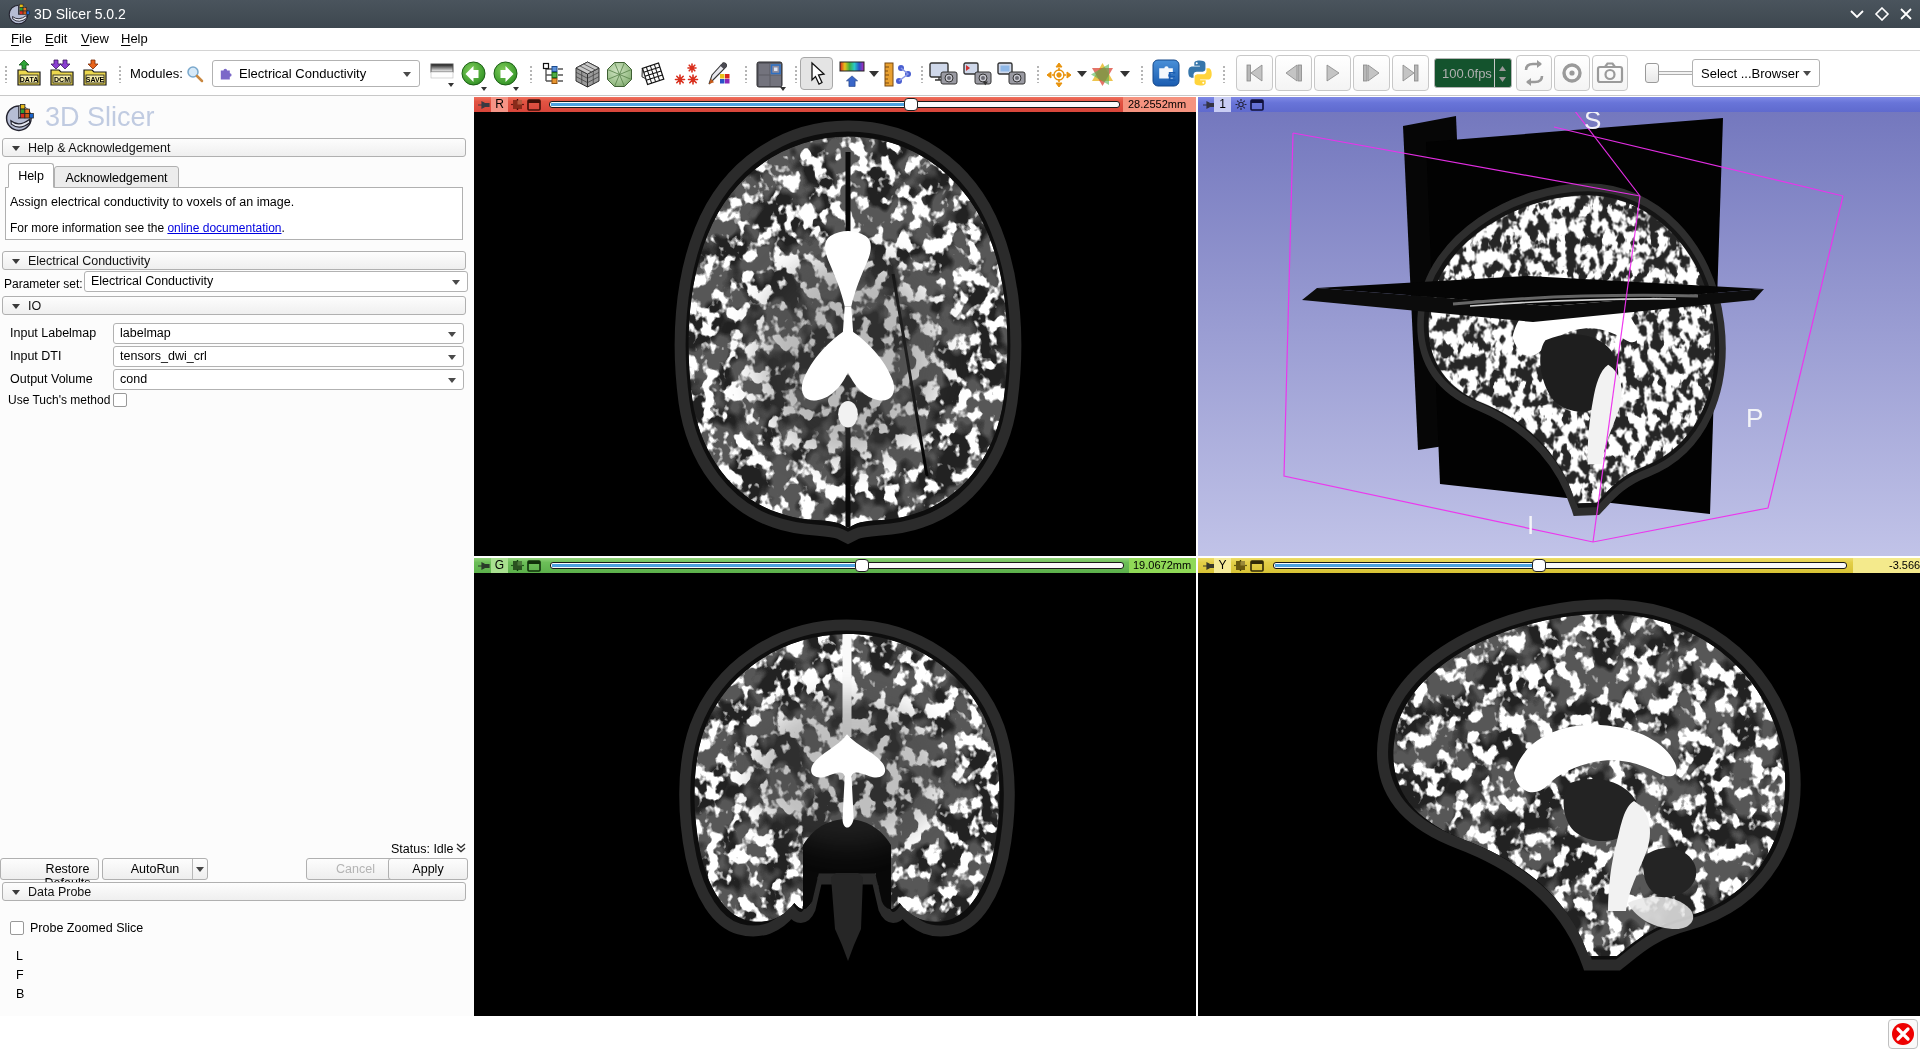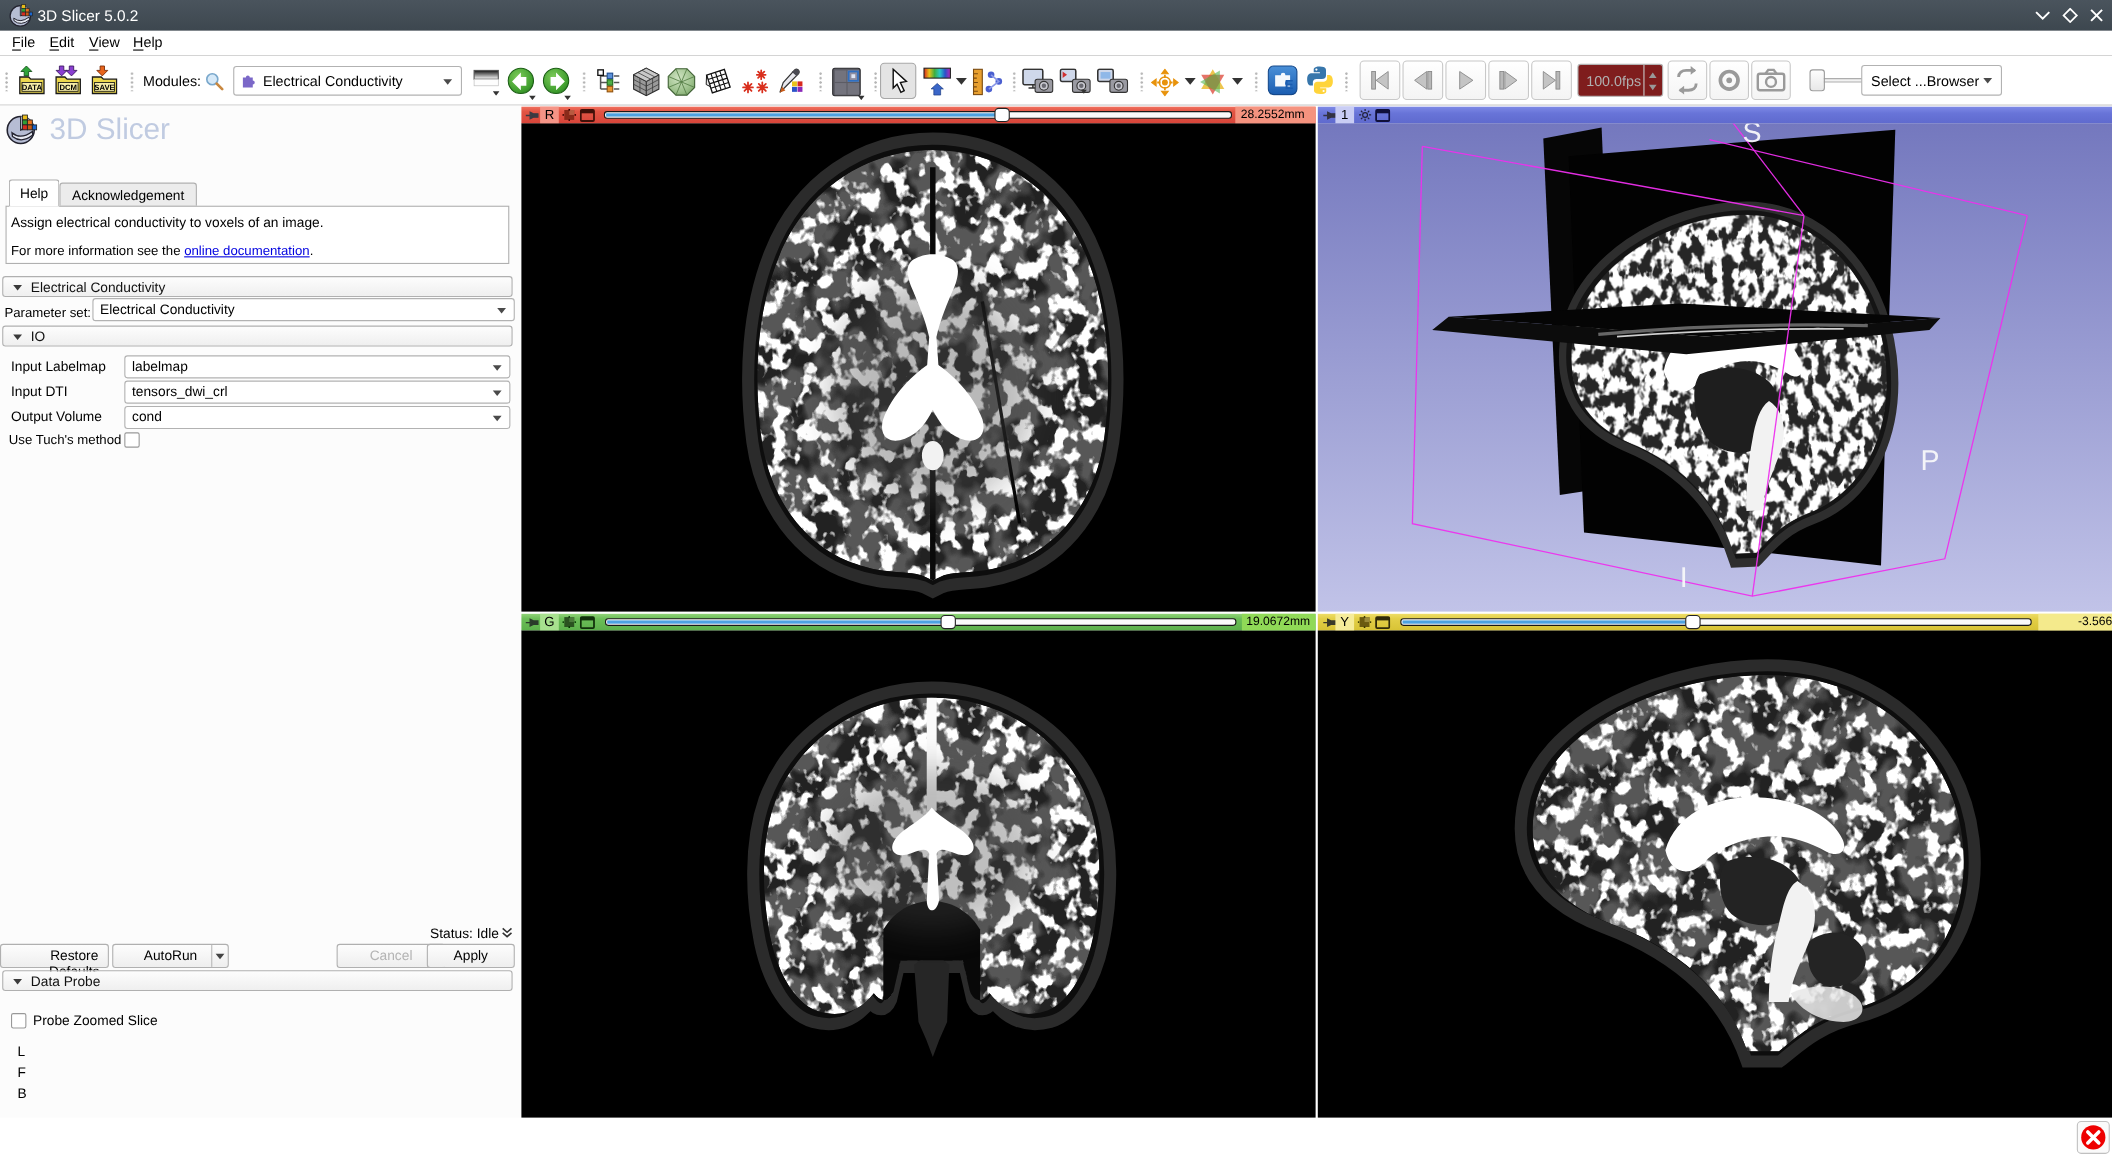"100.0fps" div.abs { background: #7f1d1d -> #14532d }
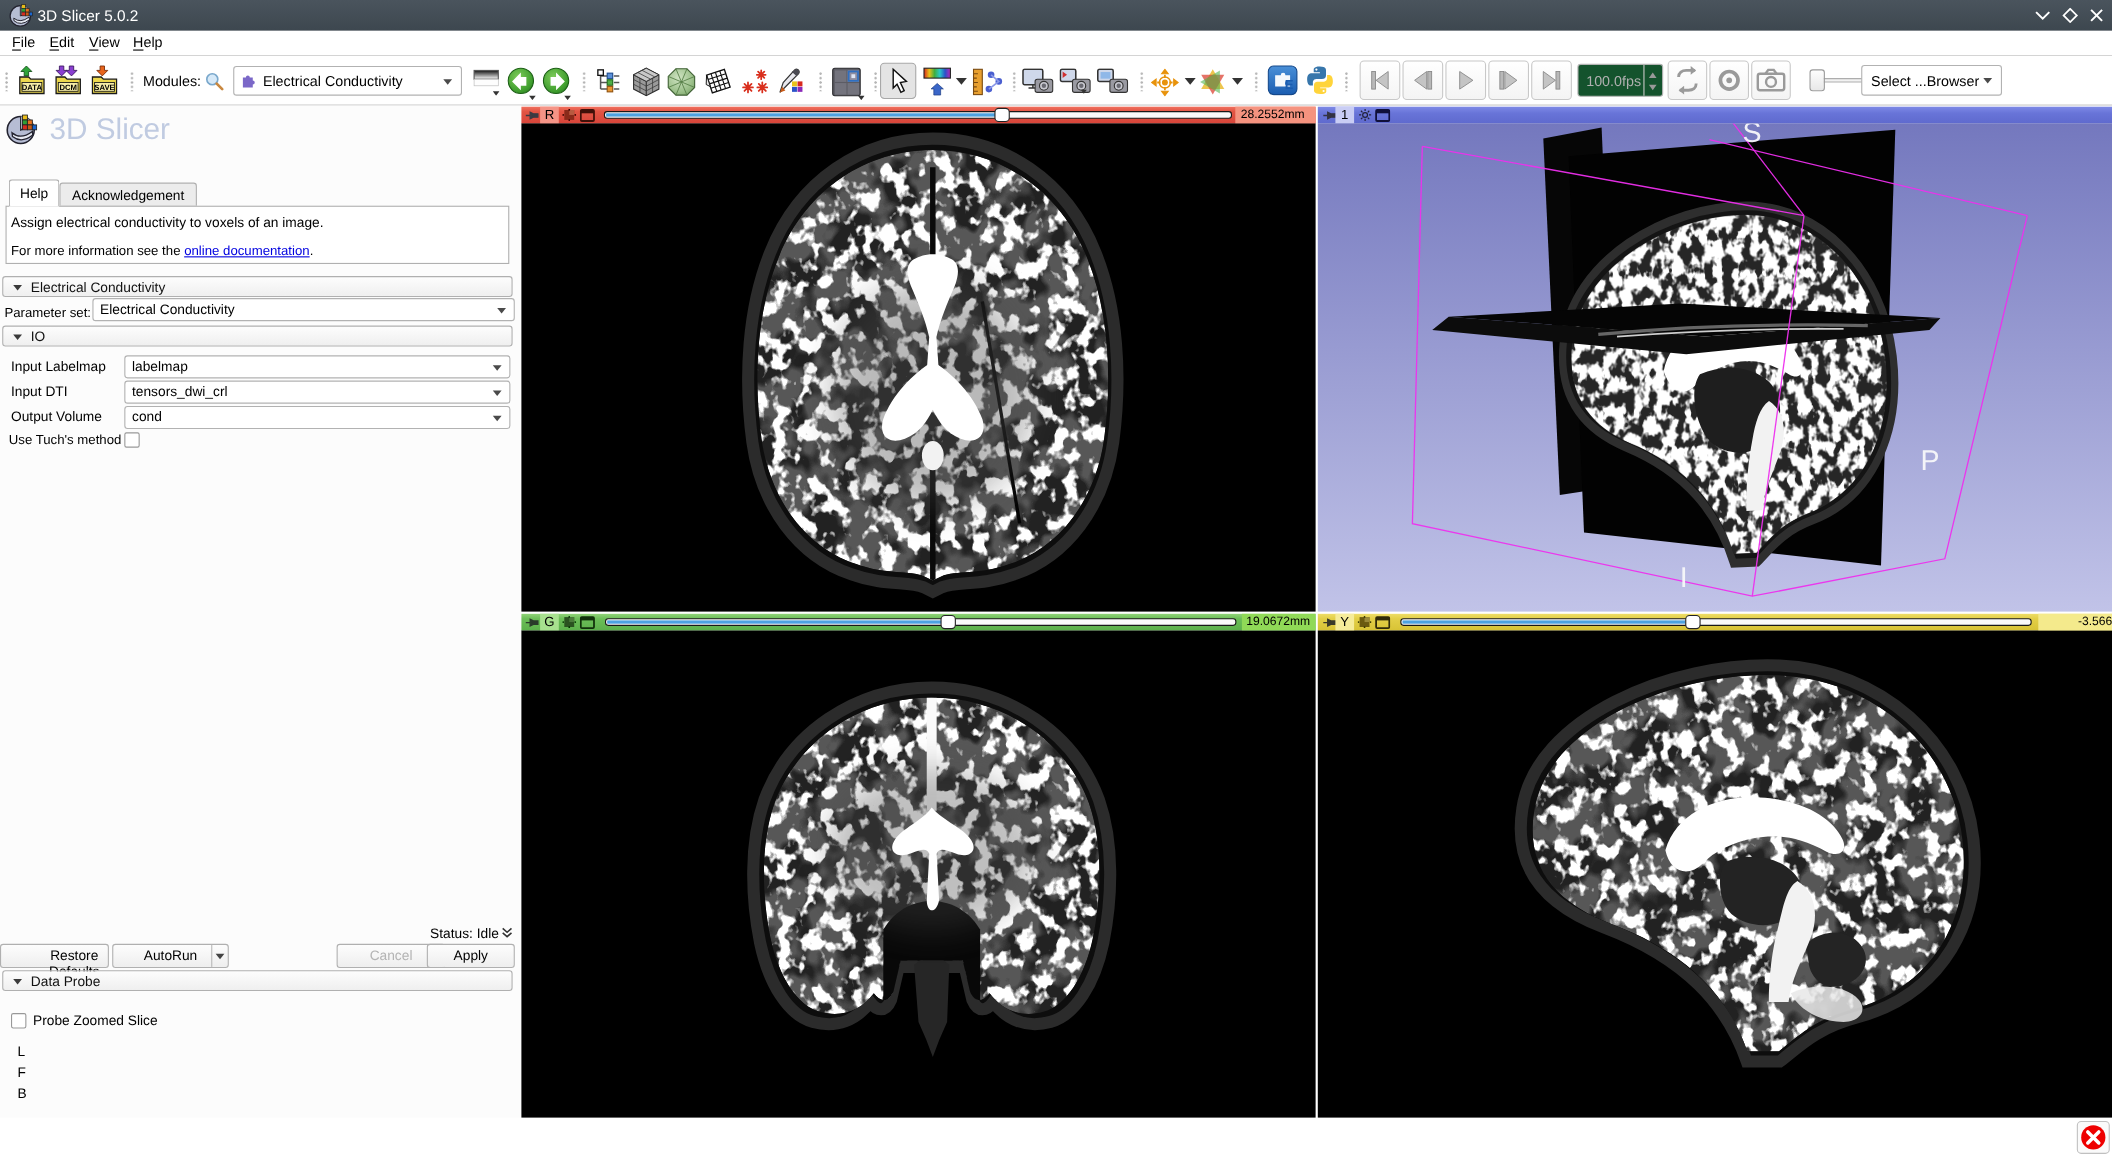"Help & Acknowledgement" div.sechdr { html: none -> <div> <span></span> <span>Help &amp; Acknowledgement</span> </div> }
